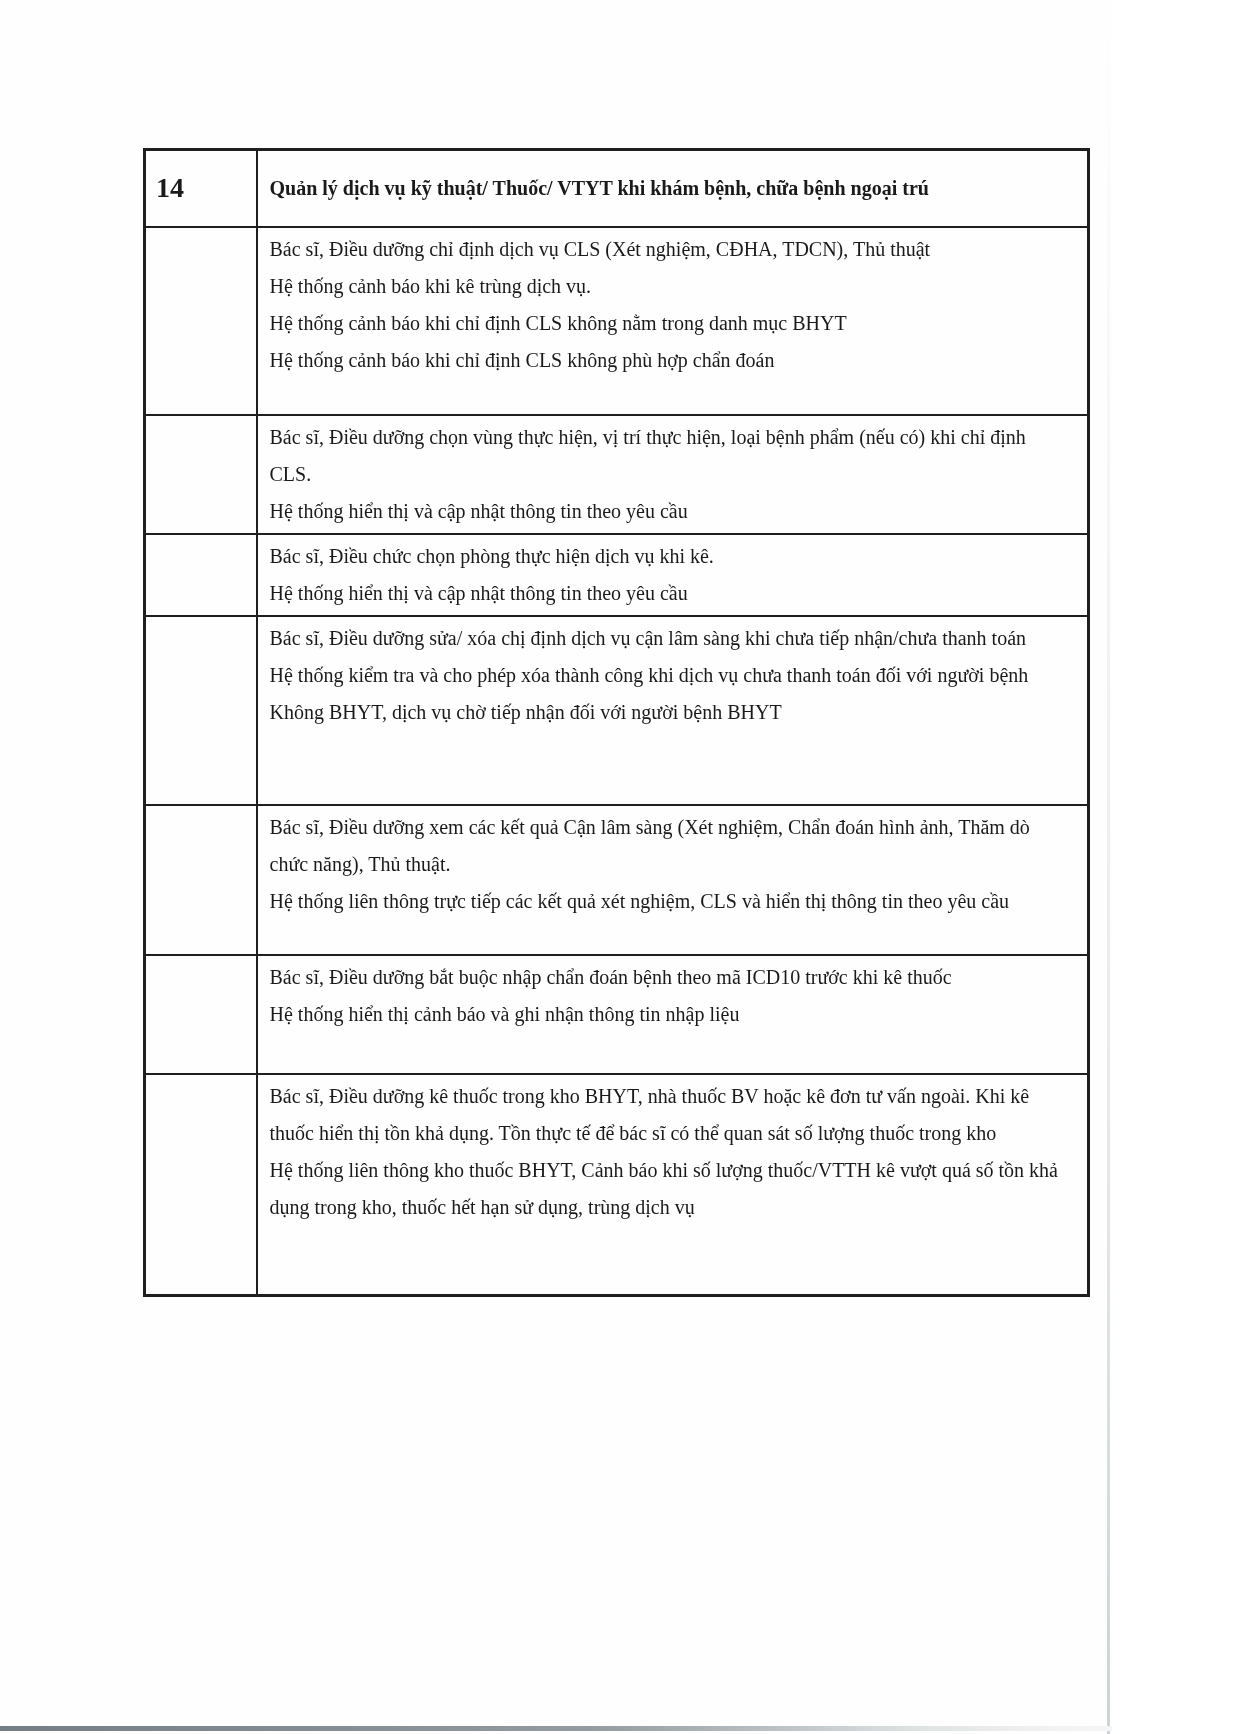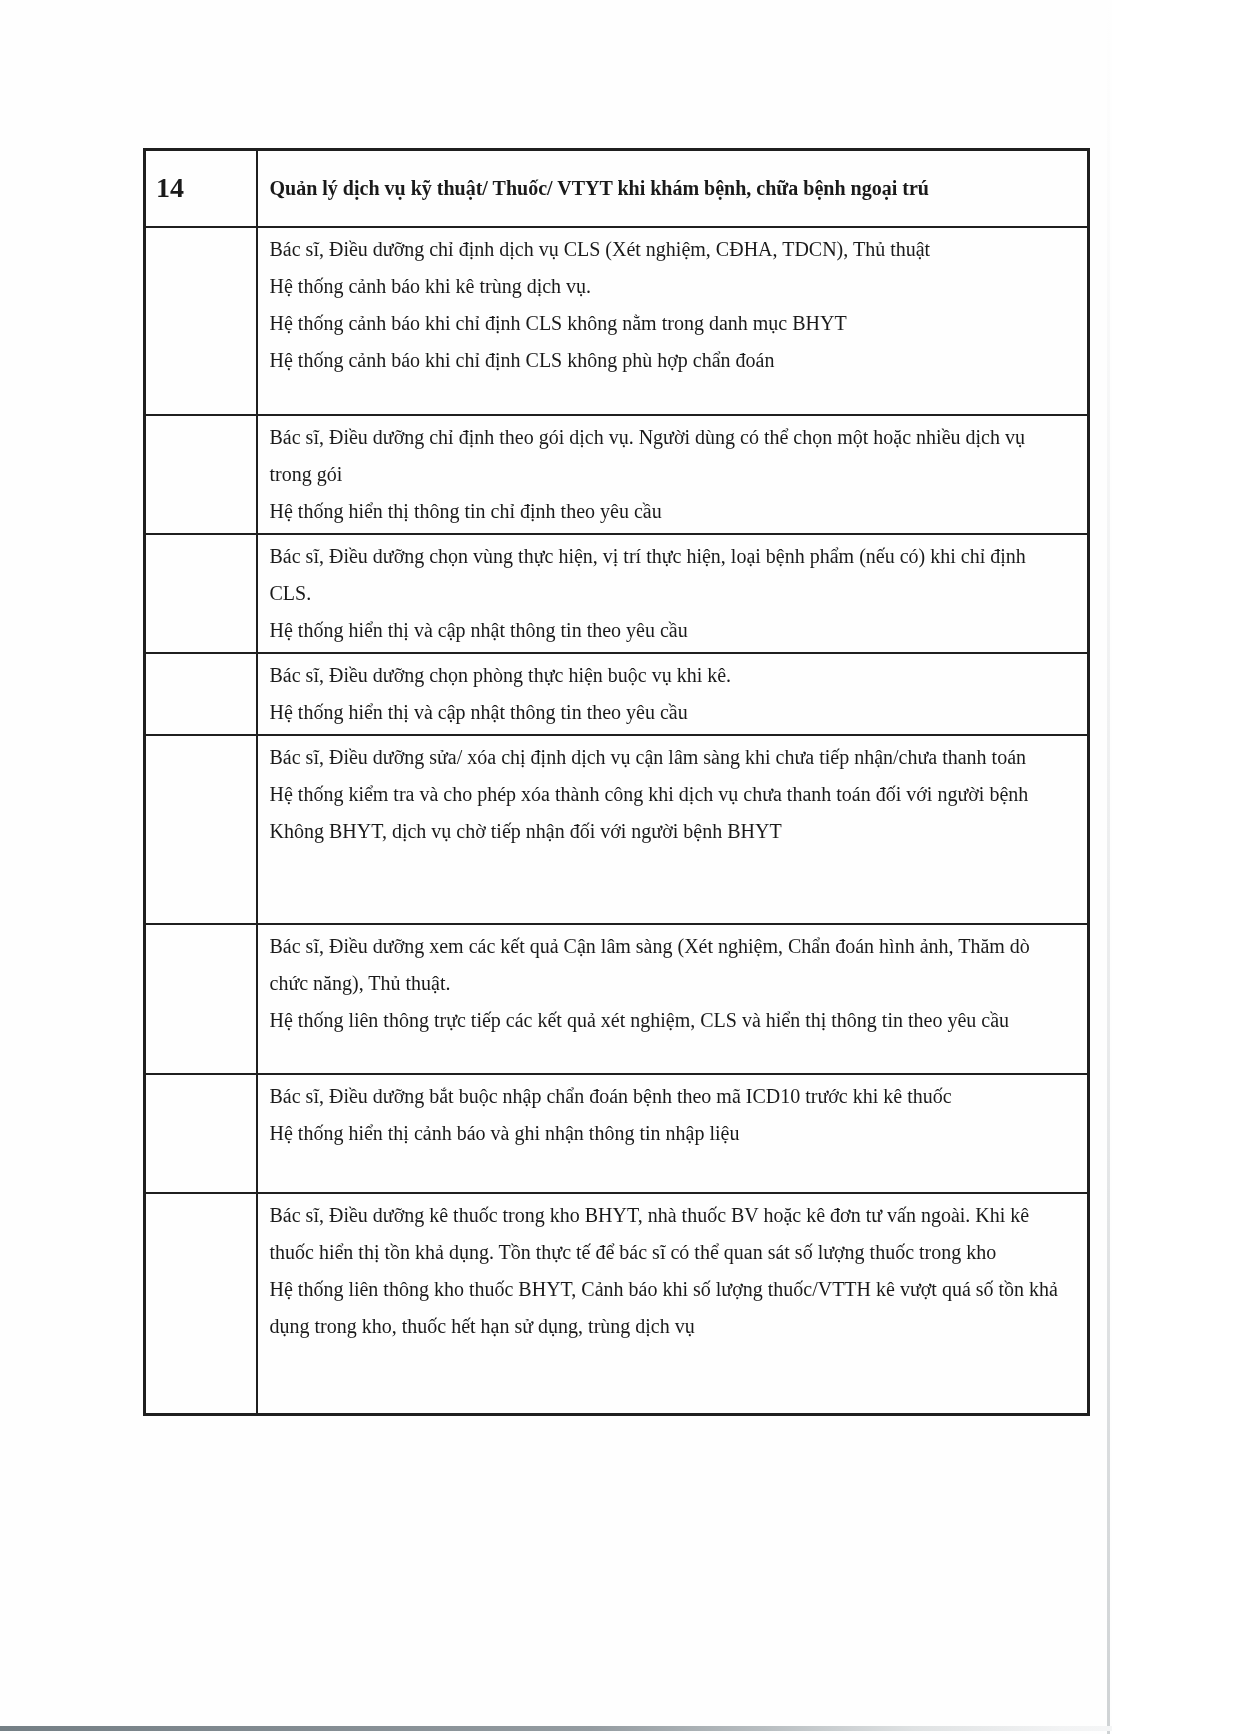"Bác sĩ, Điều dưỡng chỉ định theo" tr.r3 { html: <tr> <td></td> <td> <div>Bác sĩ, Điều dưỡng chỉ định theo gói dịch vụ. Người dùng có thể chọn một hoặc nhiều dịch vụ trong gói</div> <div>Hệ thống hiển thị thông tin chỉ định theo yêu cầu</div> </td> </tr> -> none }
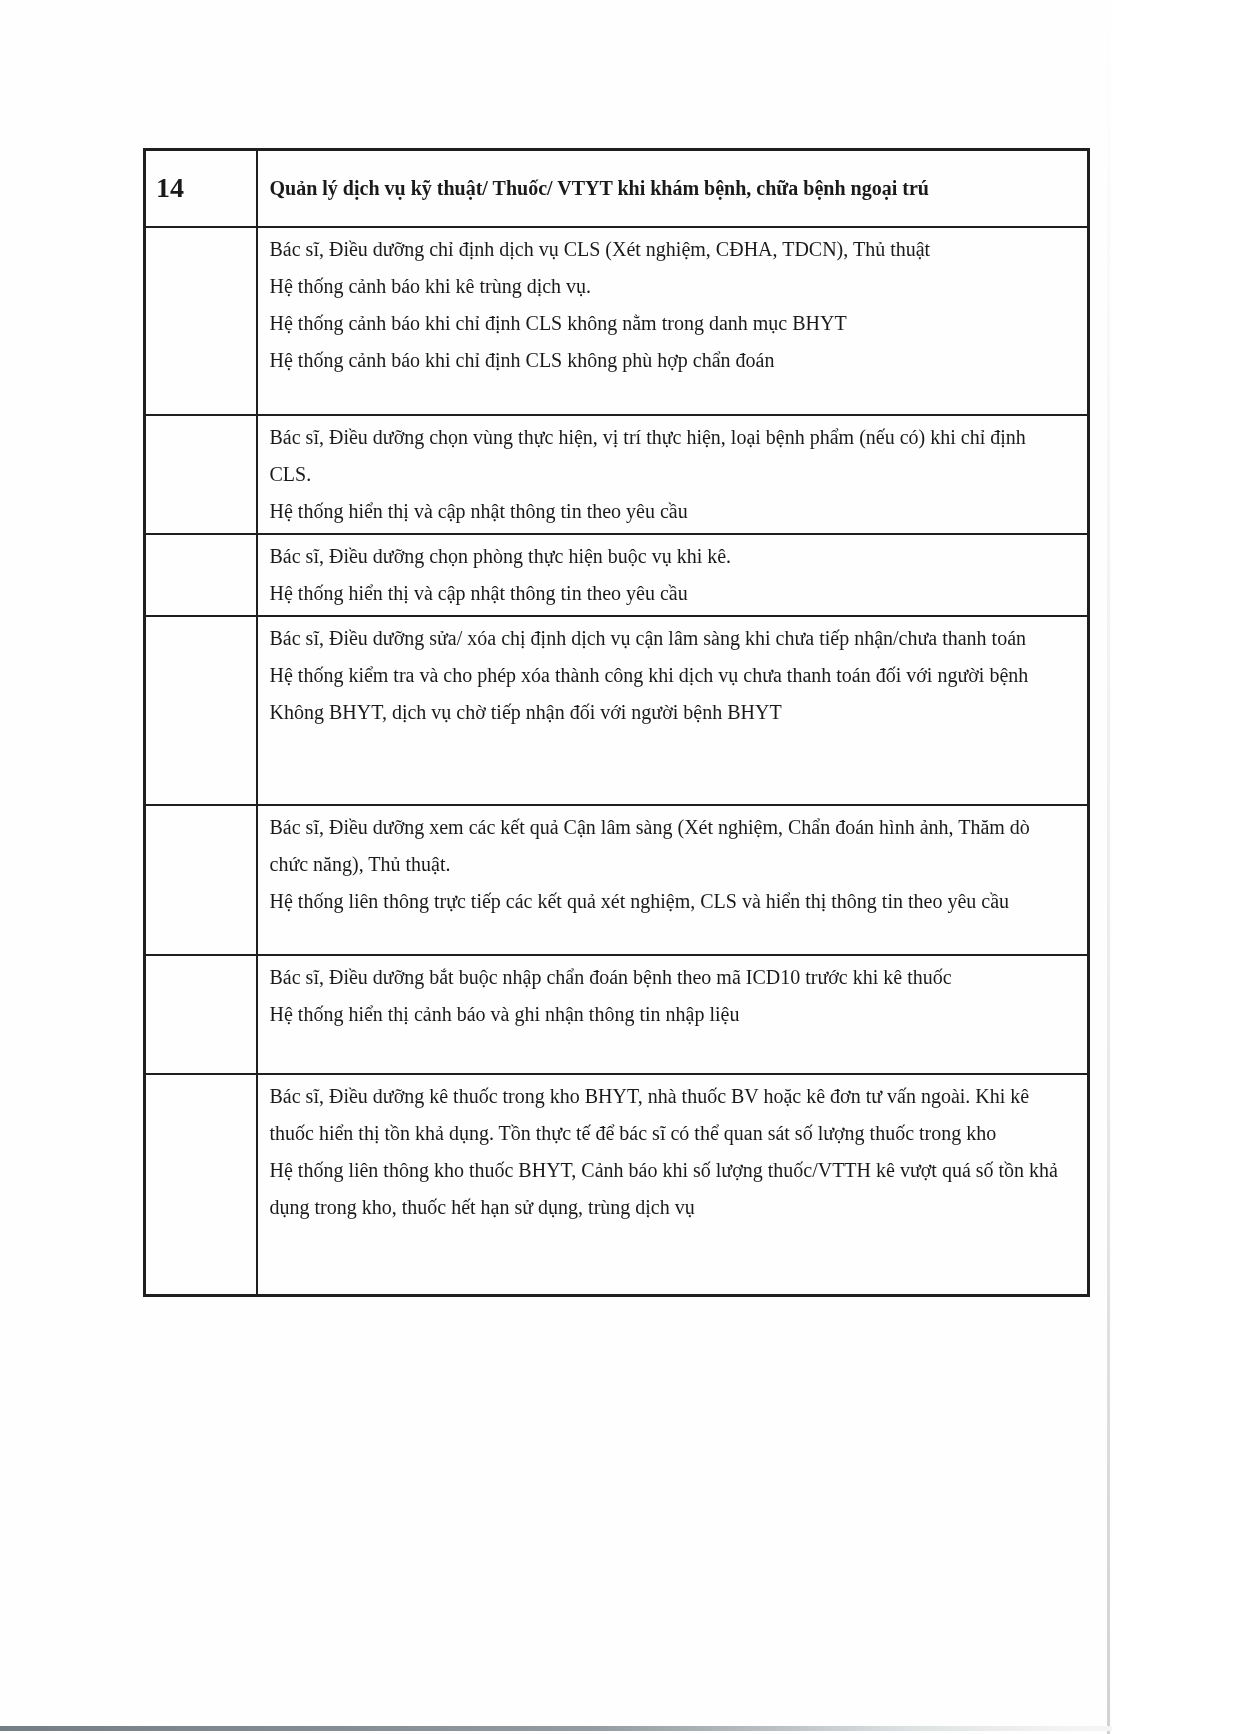"Bác sĩ, Điều dưỡng chọn phòng" div.para { text: dưỡng chọn phòng thực hiện buộc -> chức chọn phòng thực hiện dịch }
